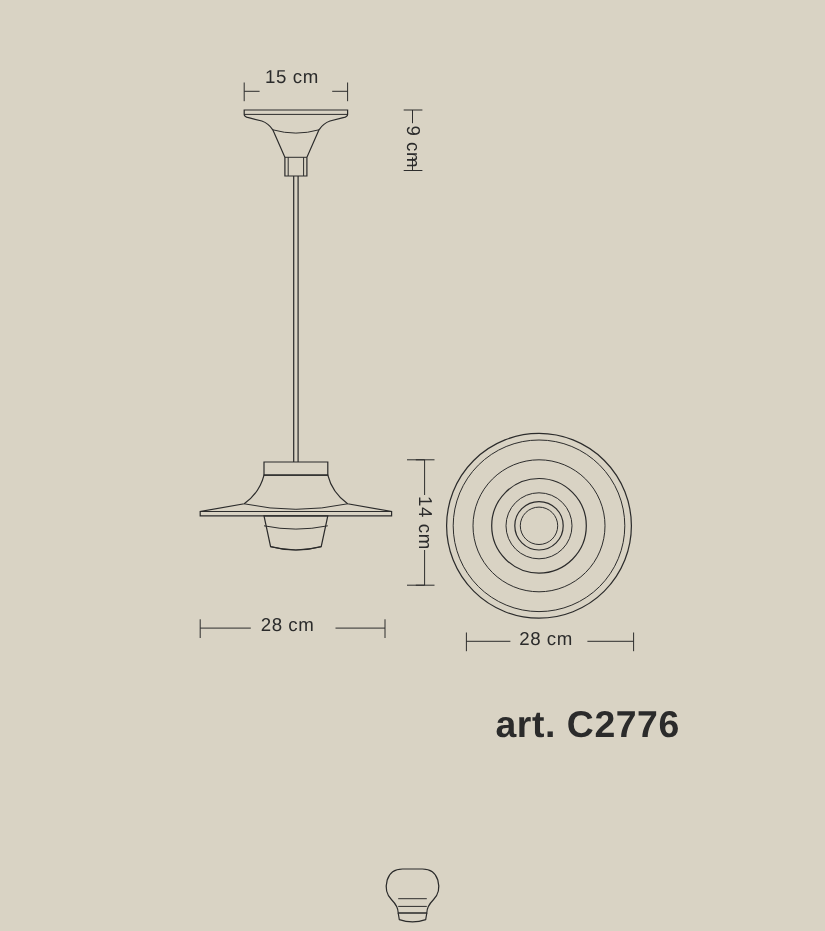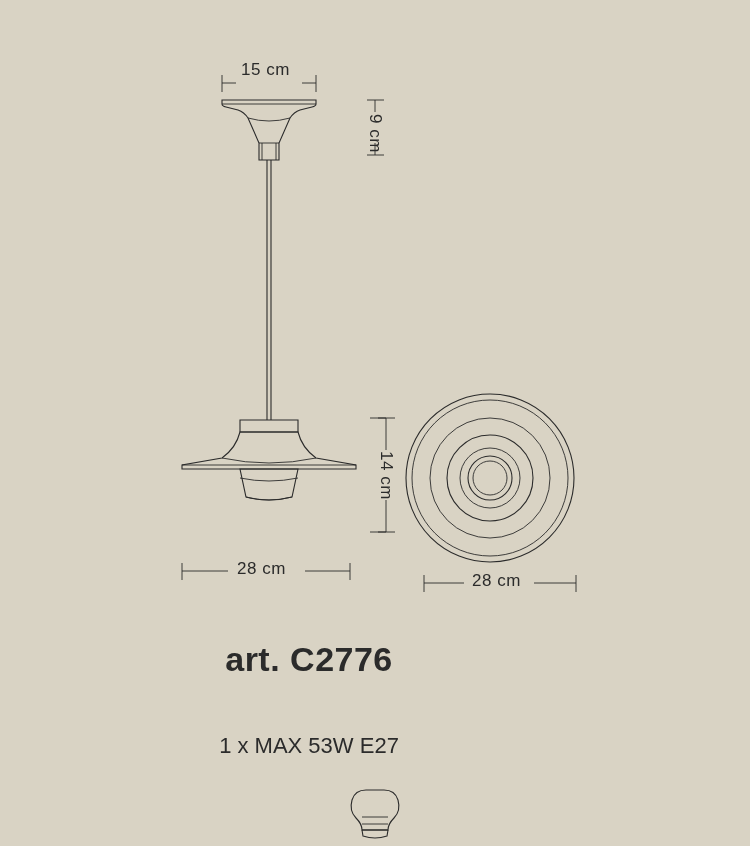"art. C2776" .caption { text-align: center -> right }
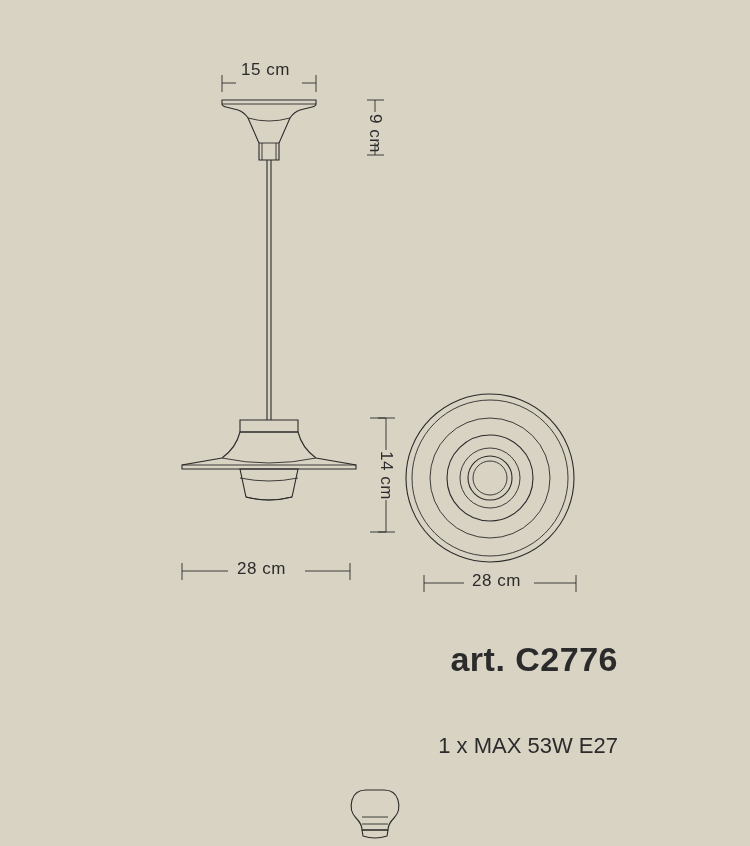"1 x MAX 53W E27" div.caption { html: <div>1 x MAX 53W E27</div> -> none }
